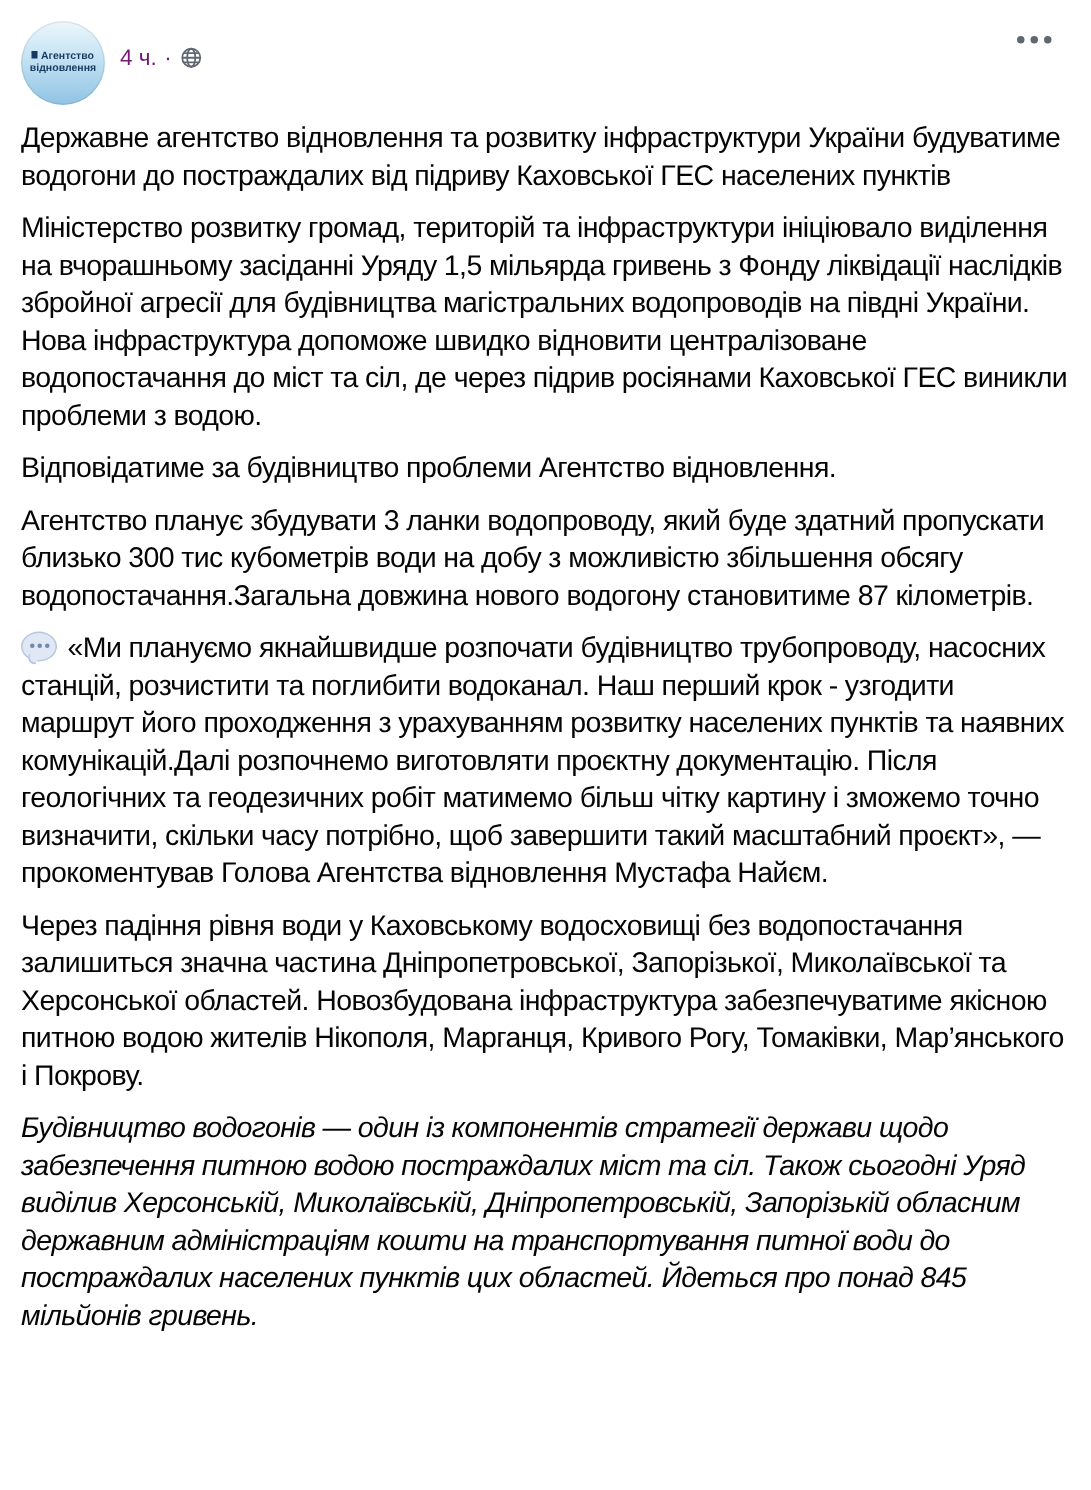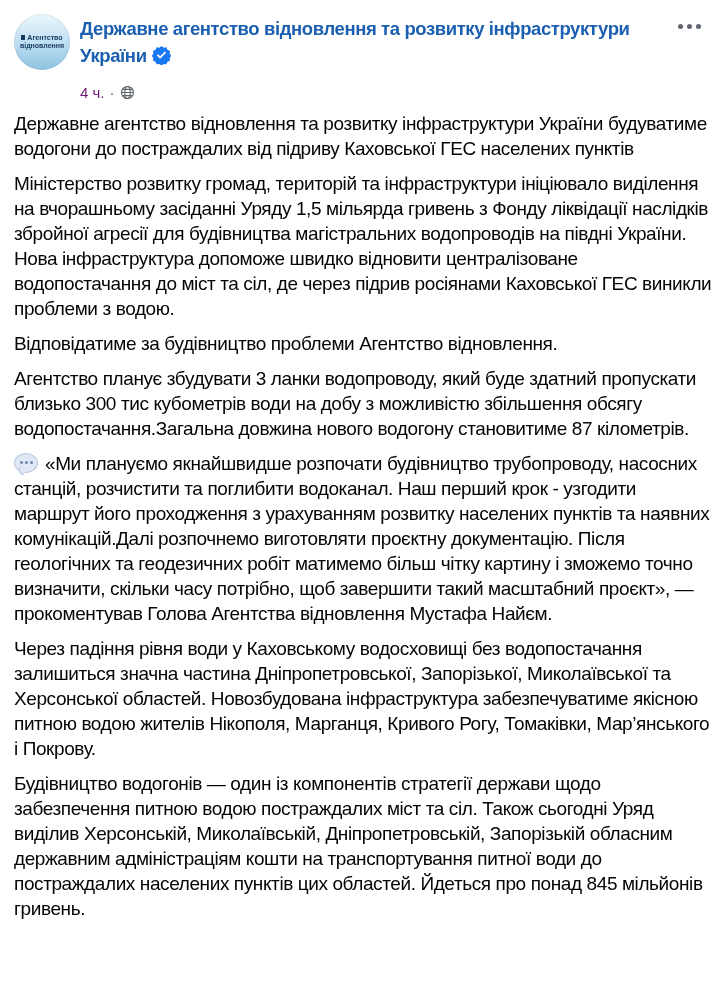"Державне агентство відновлення та розвитку інфраструктури України" div { html: <div> <a>Державне агентство відновлення та розвитку інфраструктури України</a><svg> <path></path> <path></path> </svg> </div> -> none }
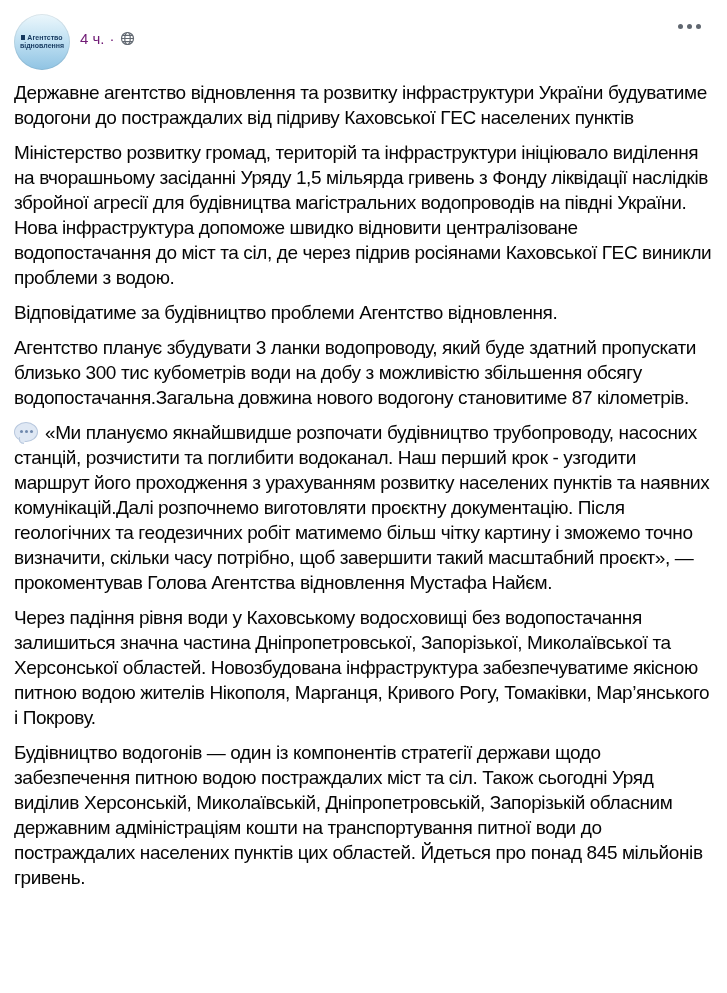"Будівництво водогонів — один із" .body p:last-child { font-style: none -> italic }
